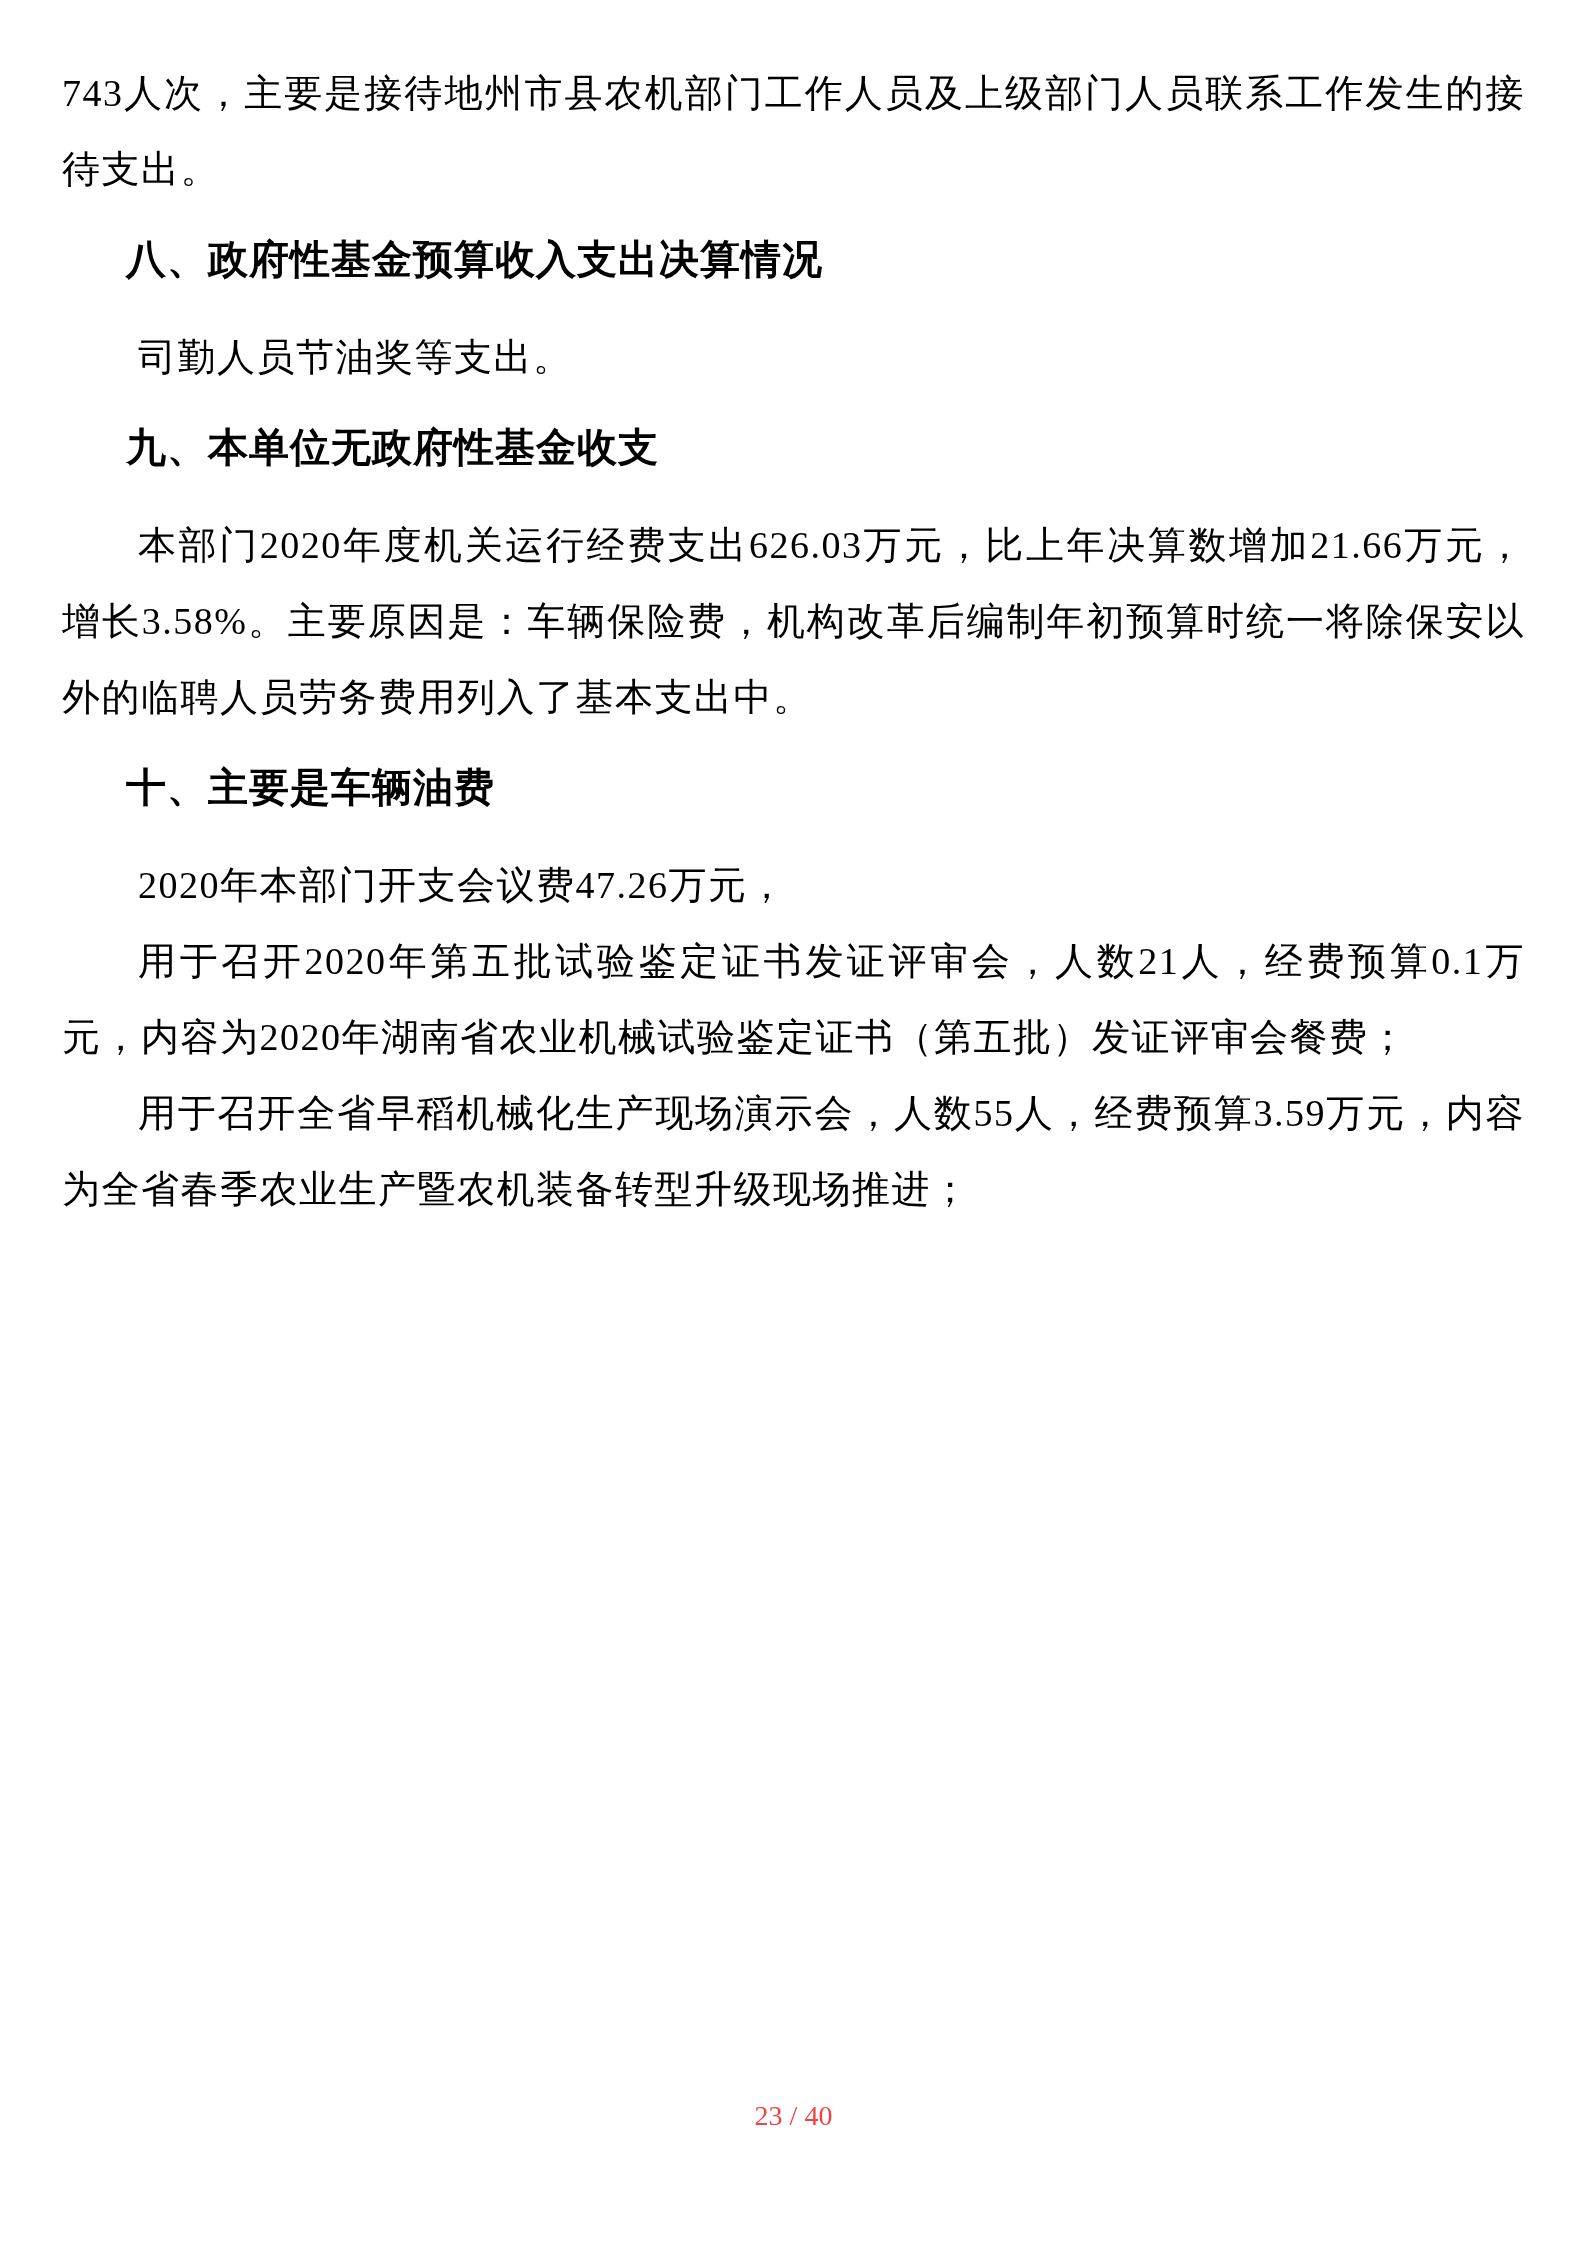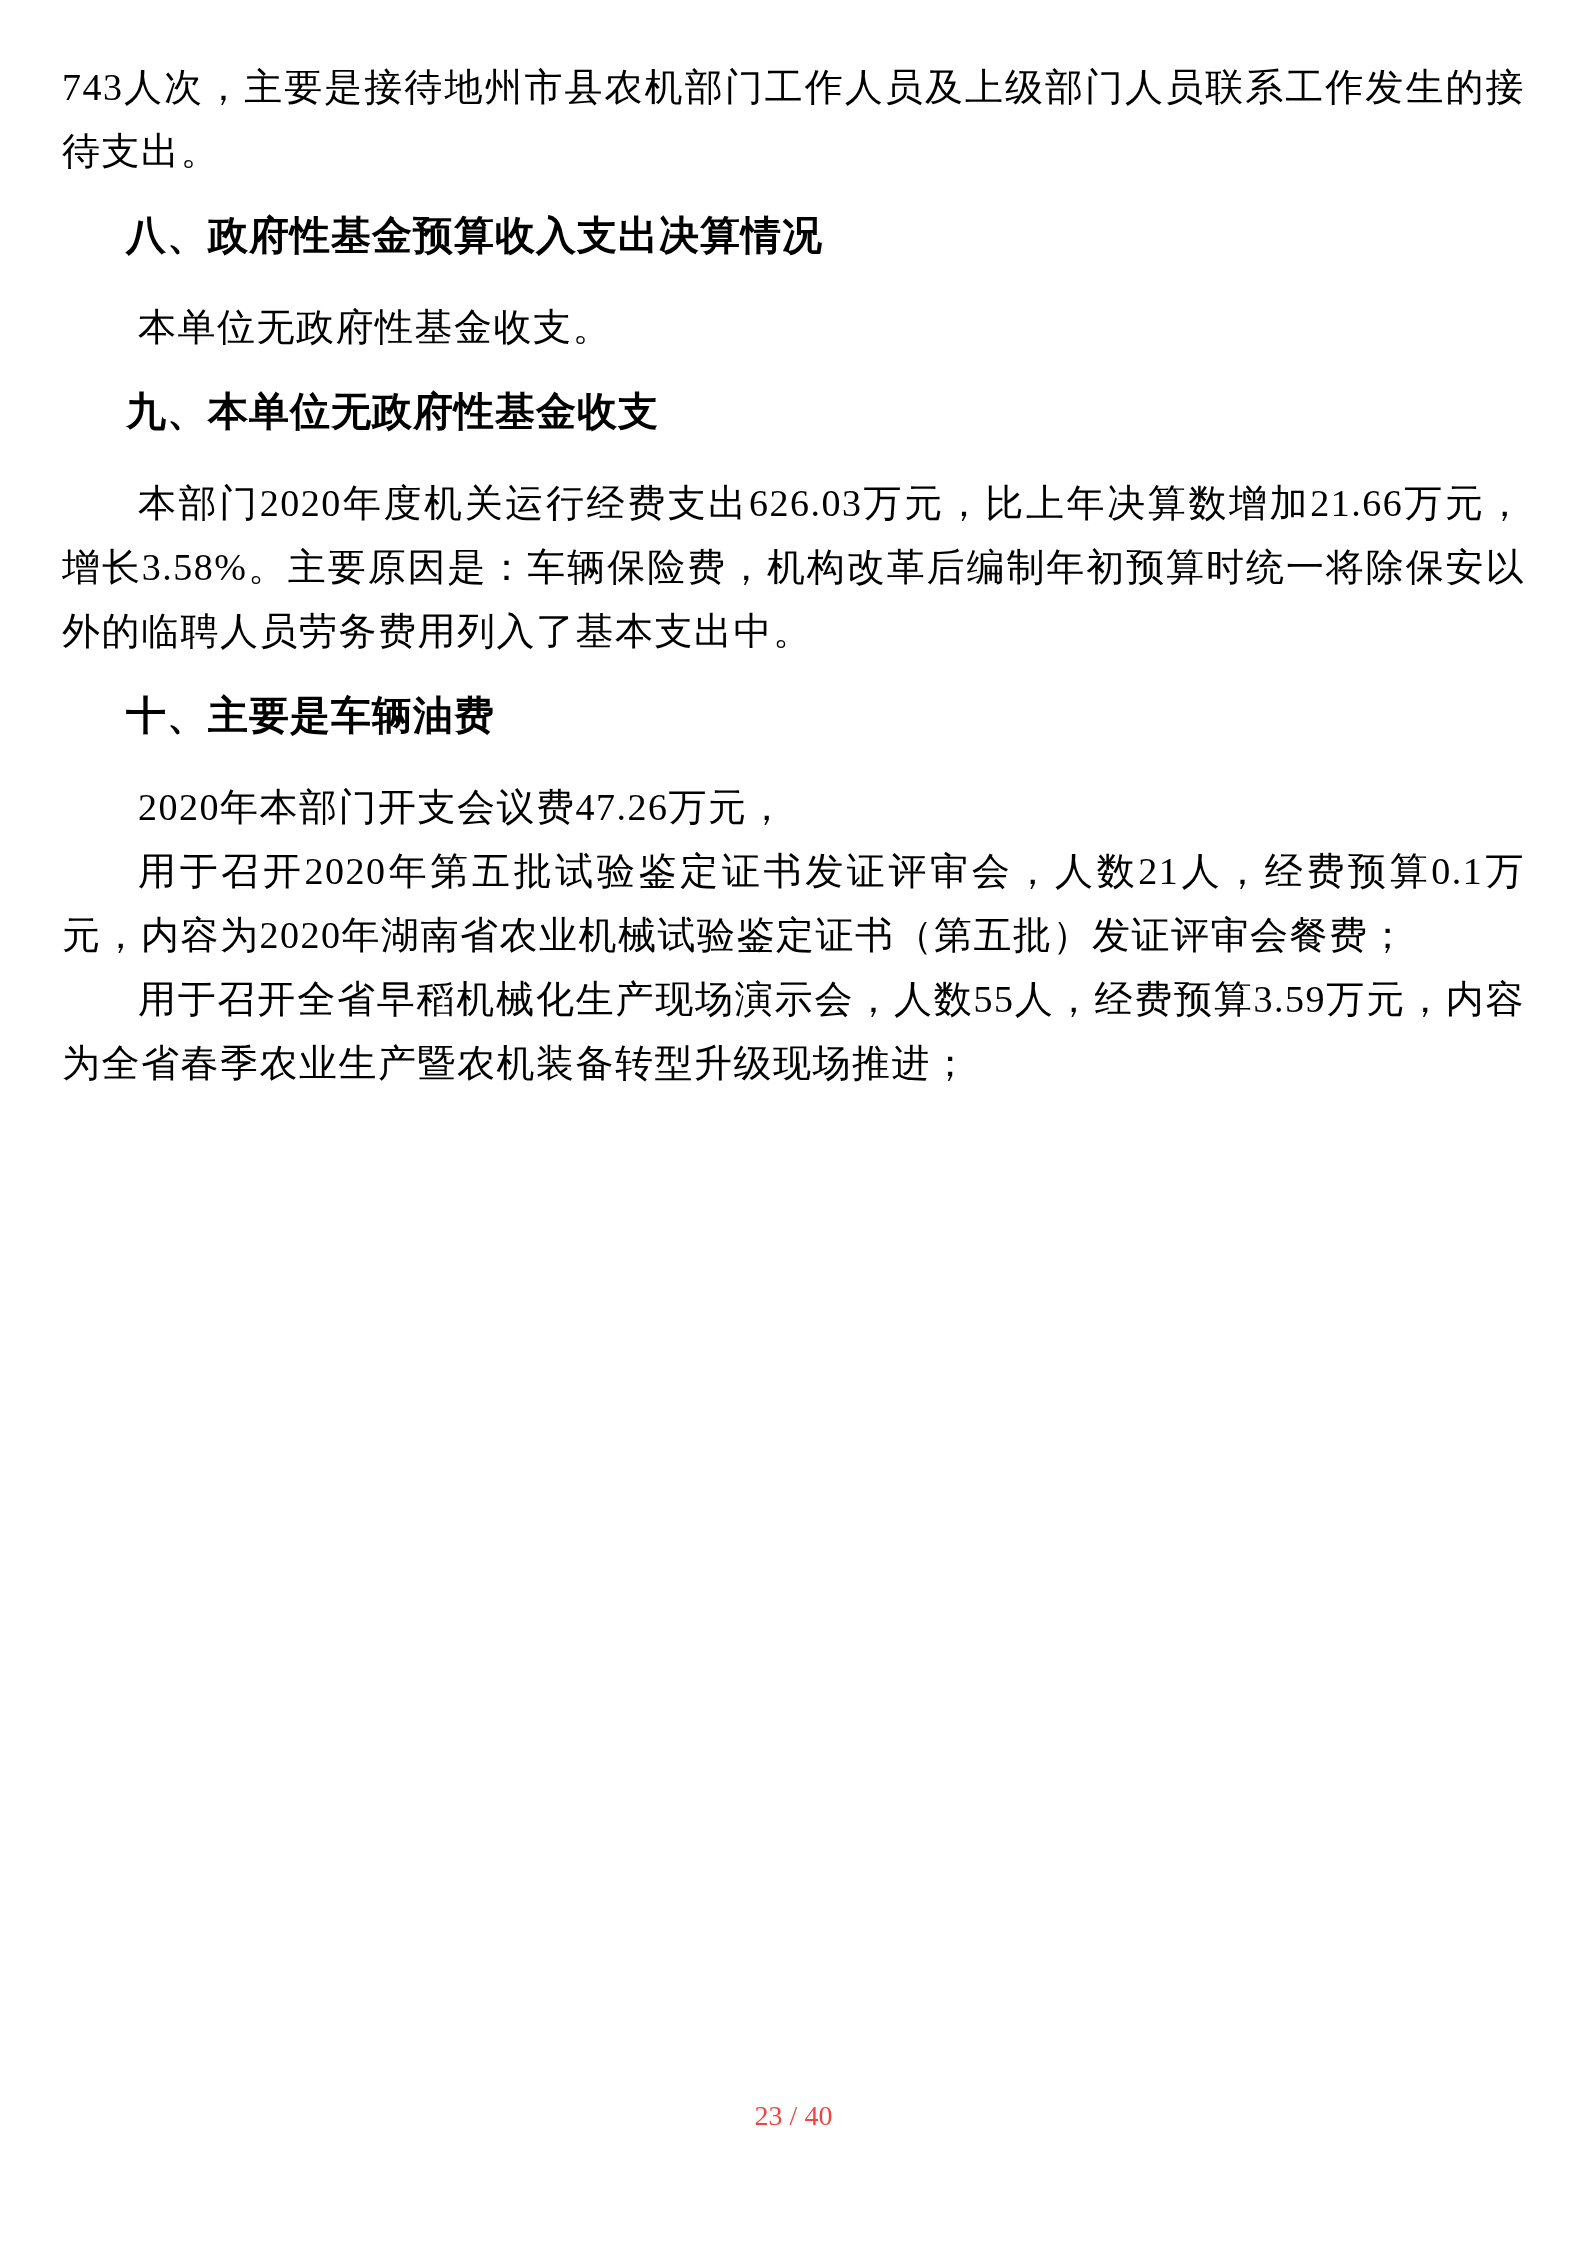"743人次，主要是接待地州市县农机部门工作人员及上级部门人员联系工作发生的接待支" p.body-text { line-height: 64px -> 76px }
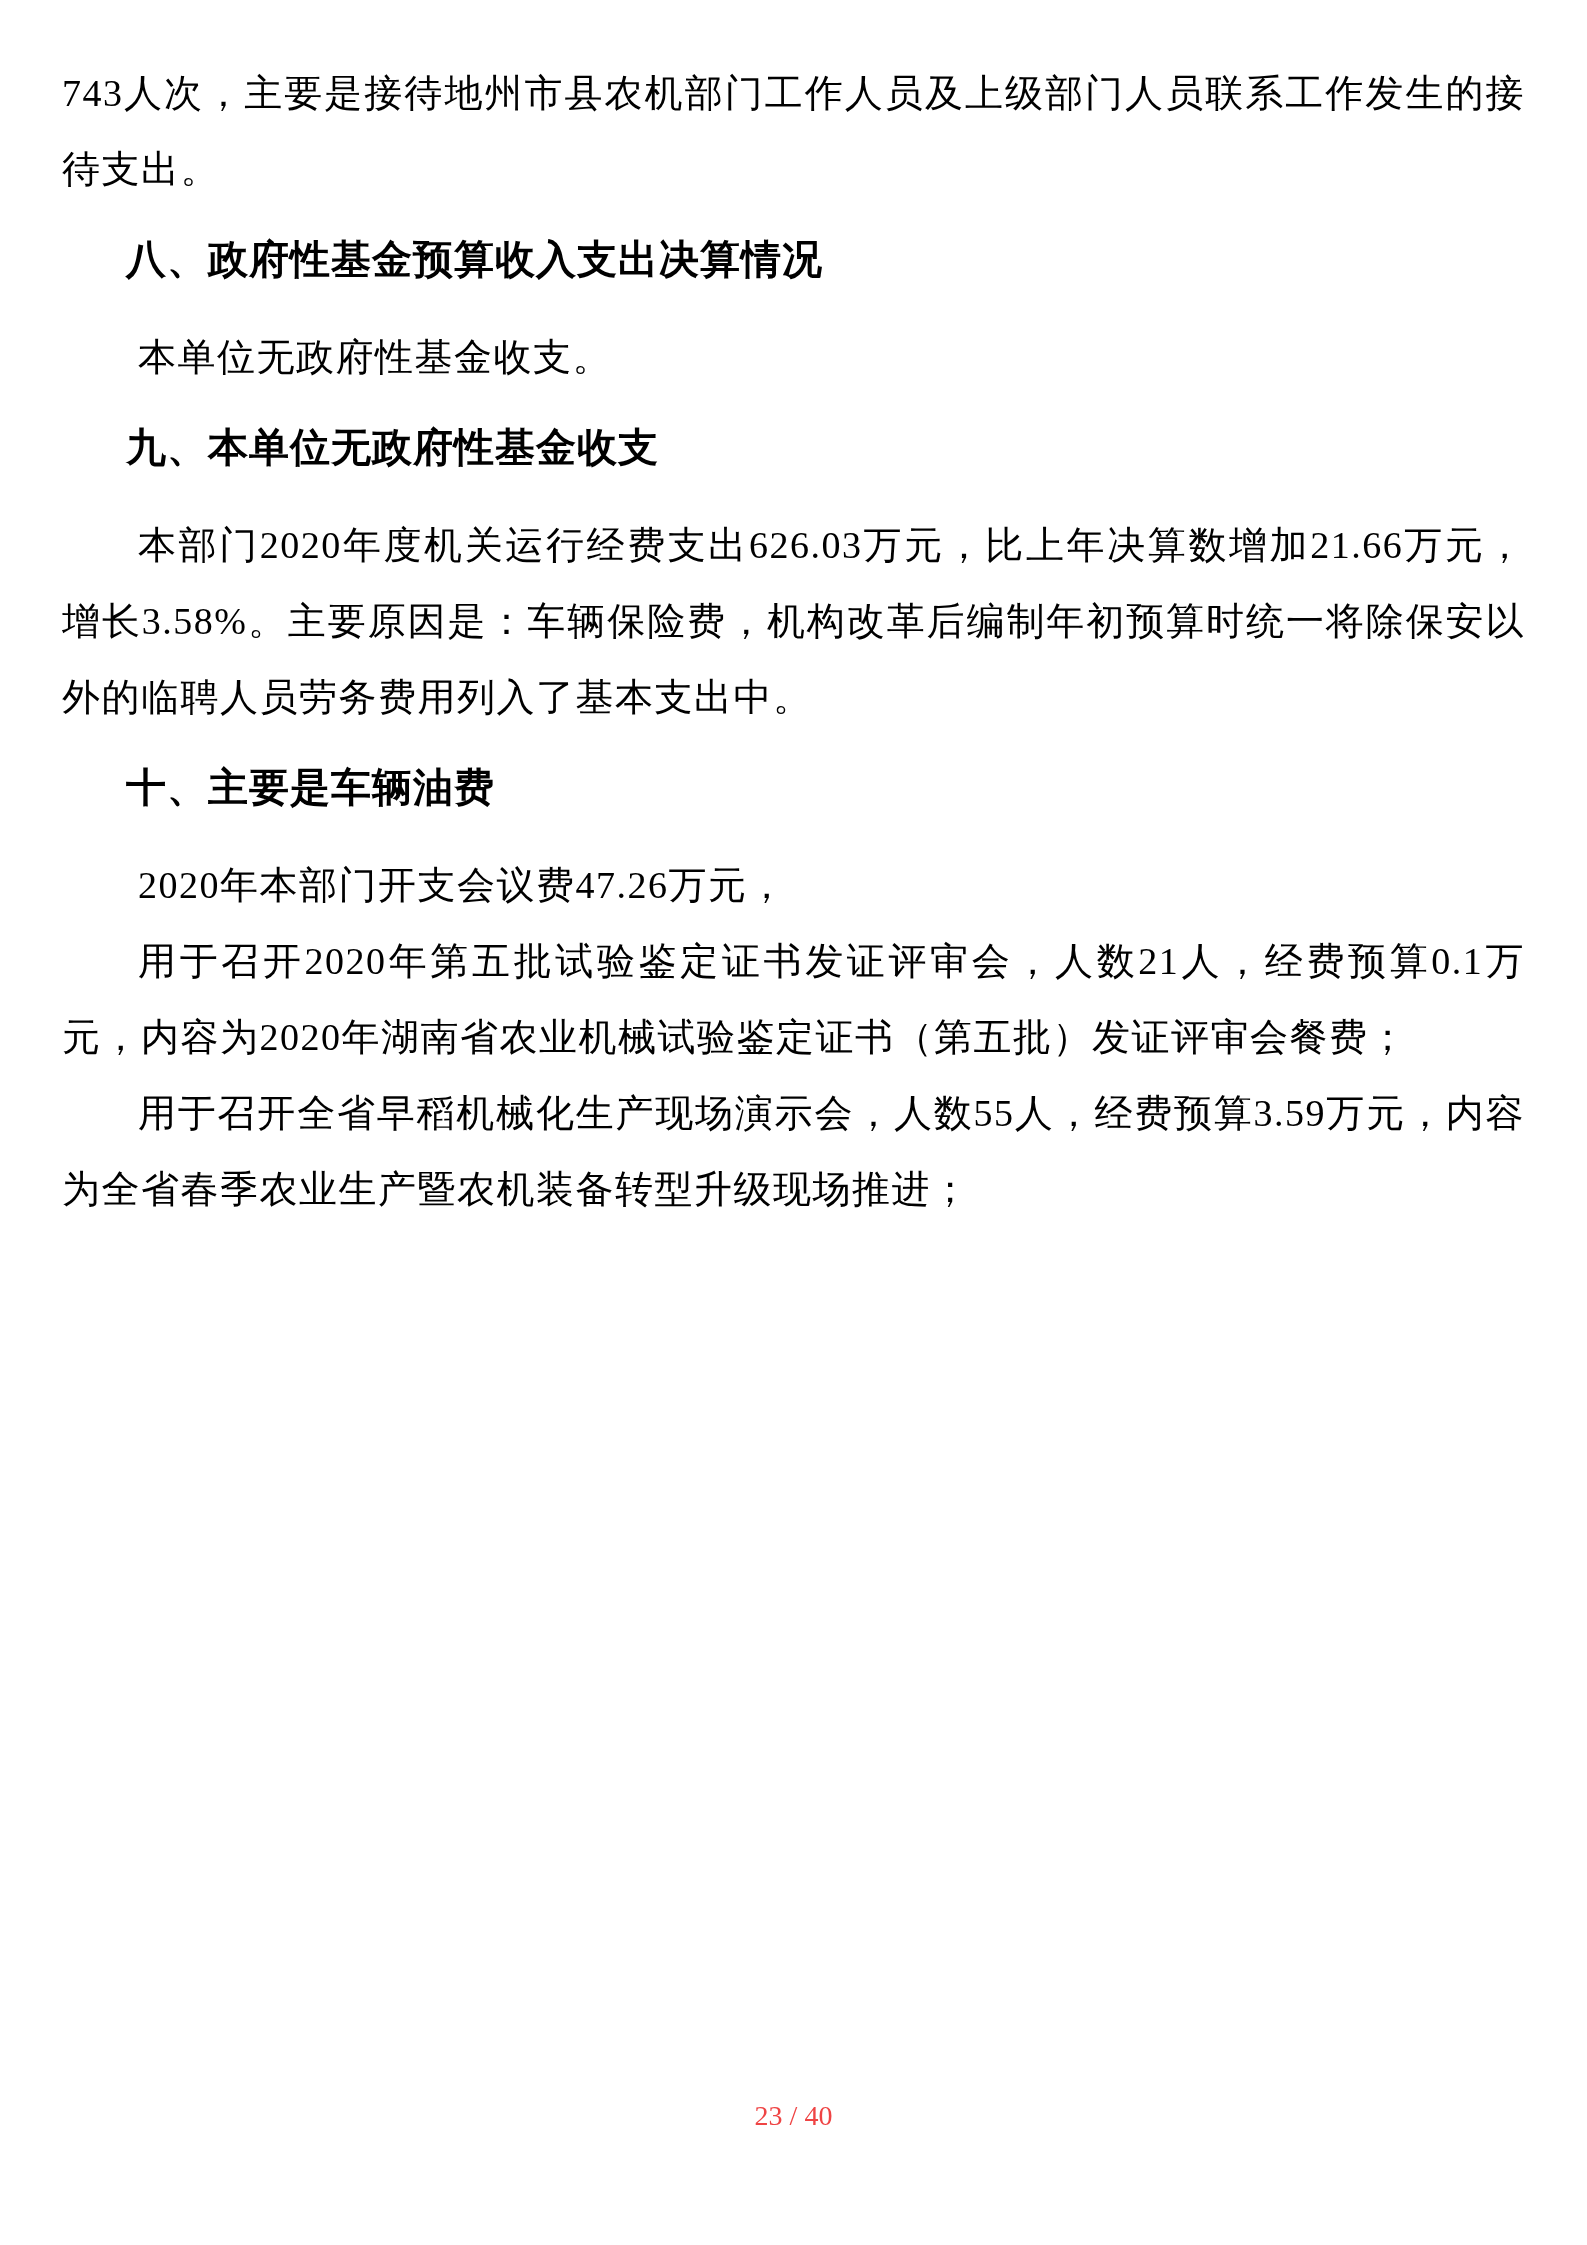"本单位无政府性基金收支。" p.body-text { text: 本单位无政府性基金收支 -> 司勤人员节油奖等支出 }
